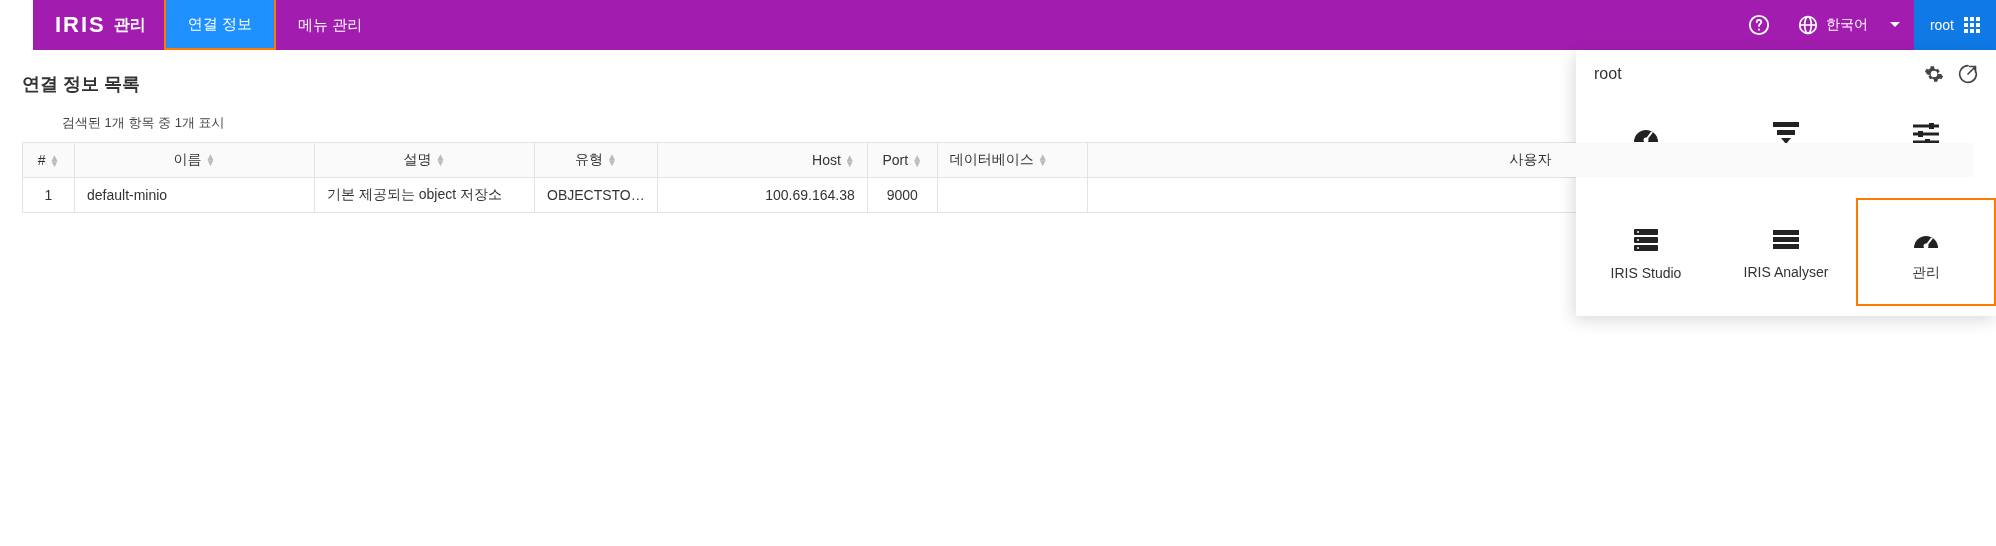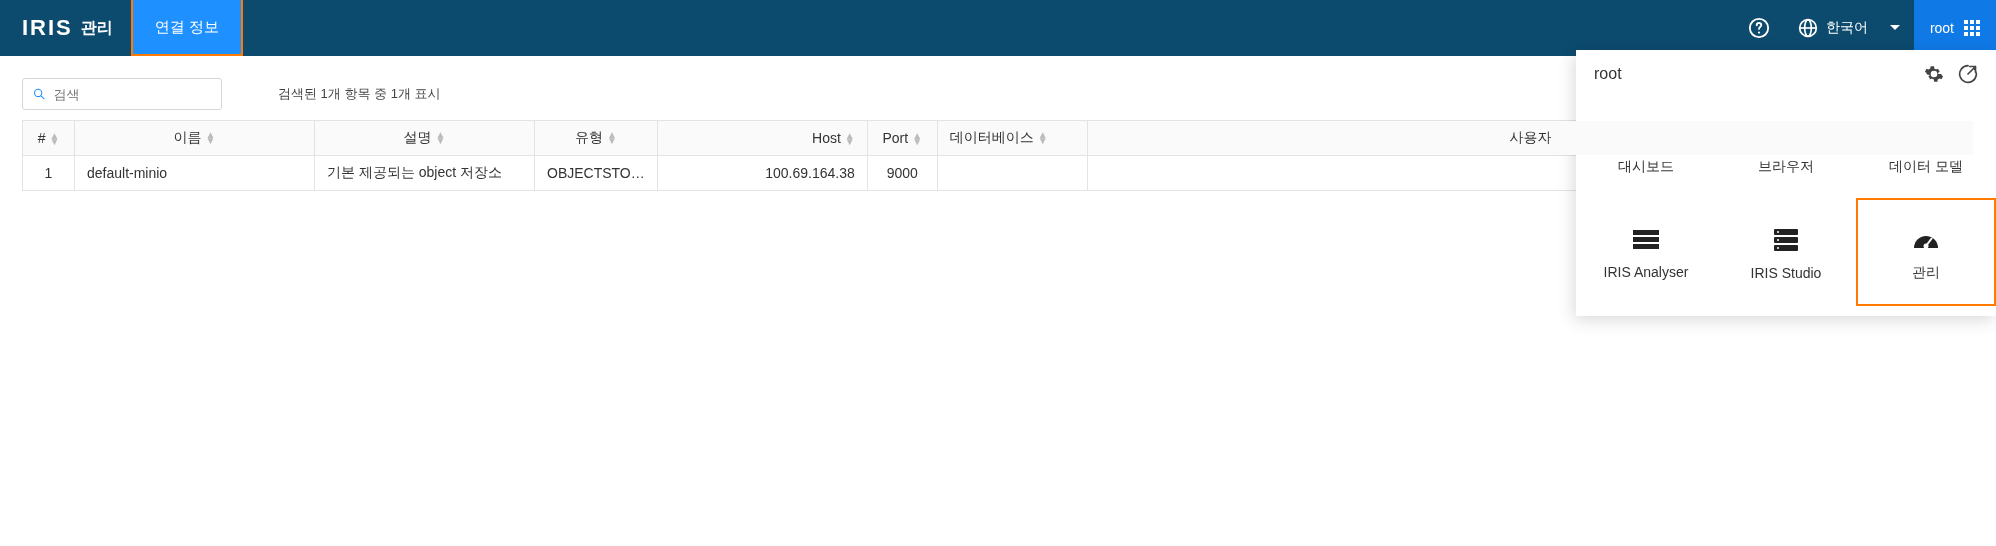"IRIS" .topbar { background: #0c4a6e -> #a21caf; height: 56px -> 50px; margin-left: none -> 33px }
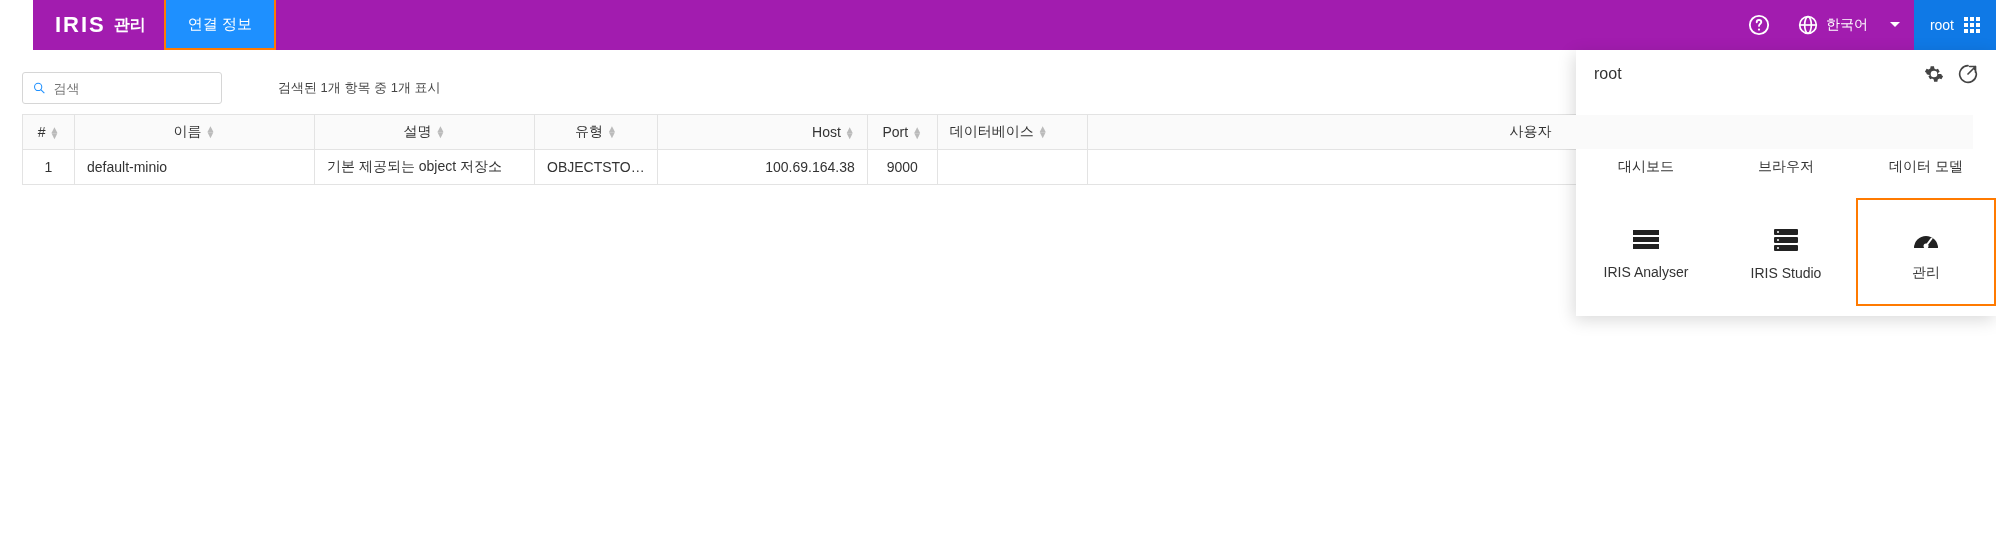"메뉴 관리" div.nav-item { html: none -> <div> <span>메뉴 관리</span> </div> }
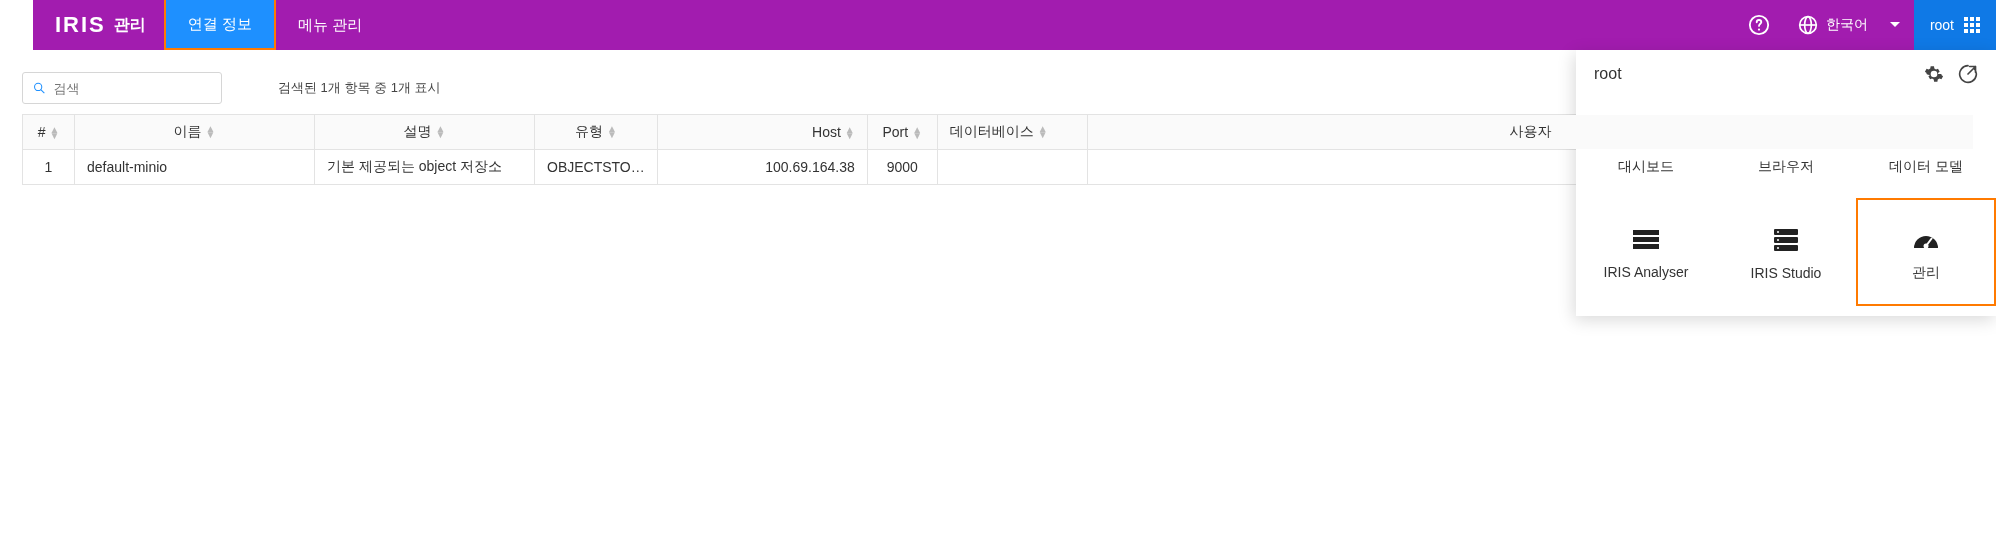"연결 정보 목록" div.page-title { html: none -> <div>연결 정보 목록</div> }
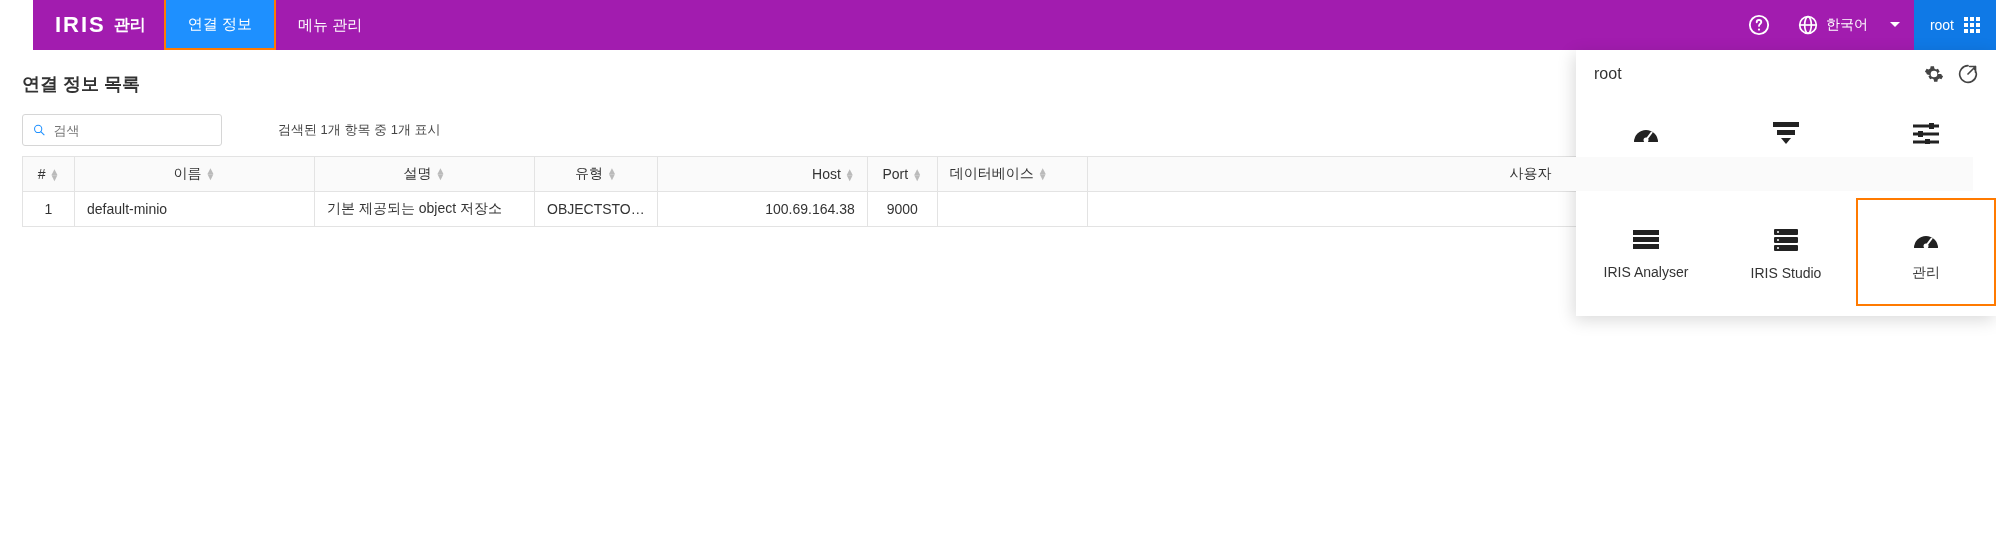"검색" div.search-box { html: <div> <svg> <circle></circle> <line></line> </svg> <input> </div> -> none }
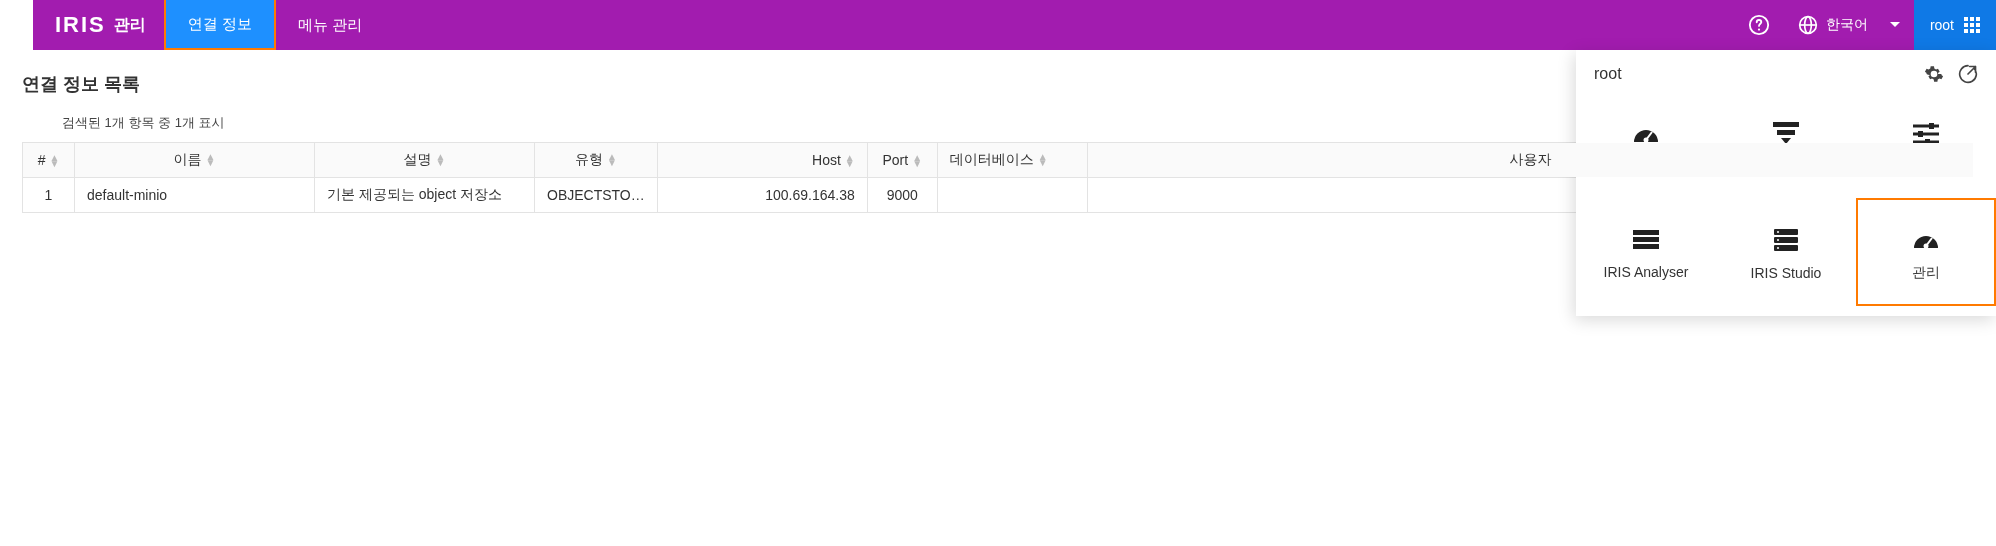"IRIS Analyser" div.dd-cell { order: before "IRIS Studio" -> after "IRIS Studio" }
